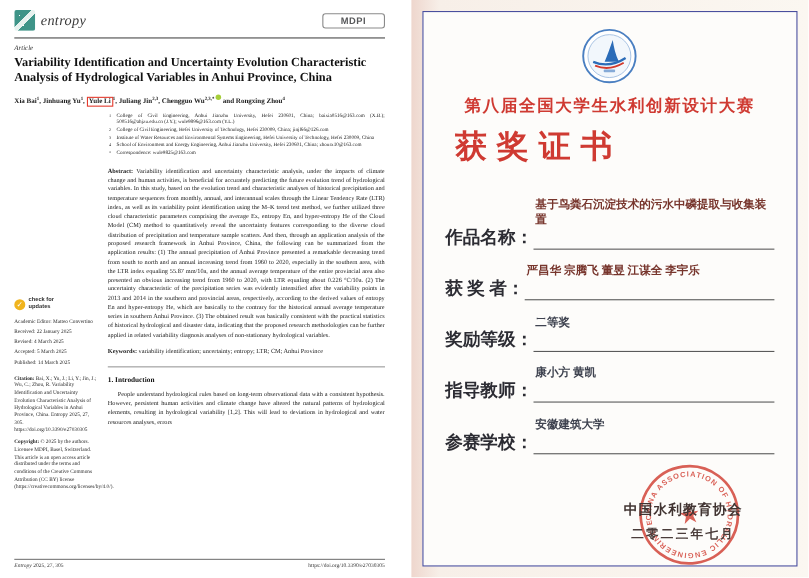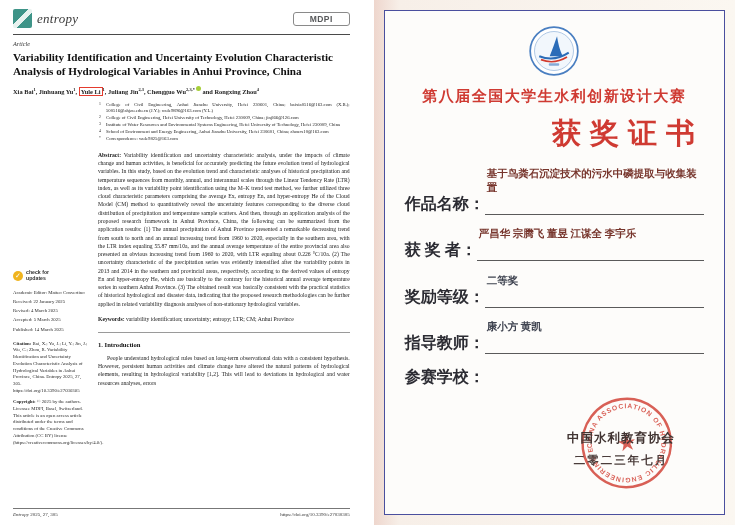"获奖证书" .cert-title { margin: 8px 0 0 0 -> 8px 0 12px 0; text-align: right -> left }
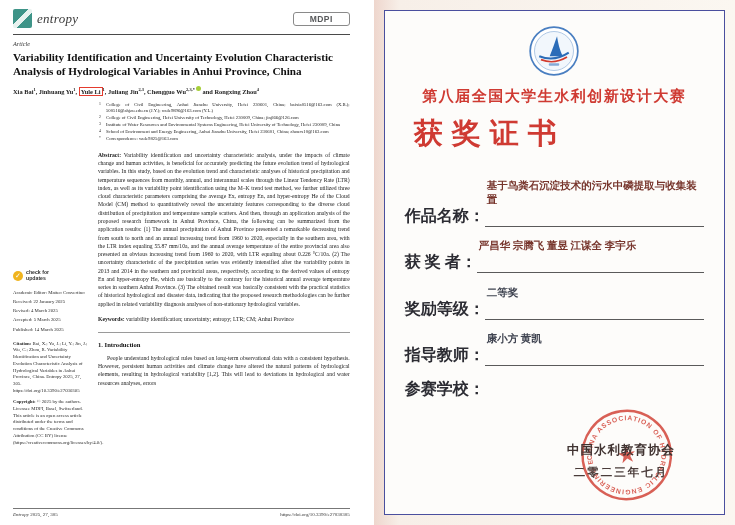"安徽建筑大学" span.fvalue { html: none -> <span>安徽建筑大学</span> }
